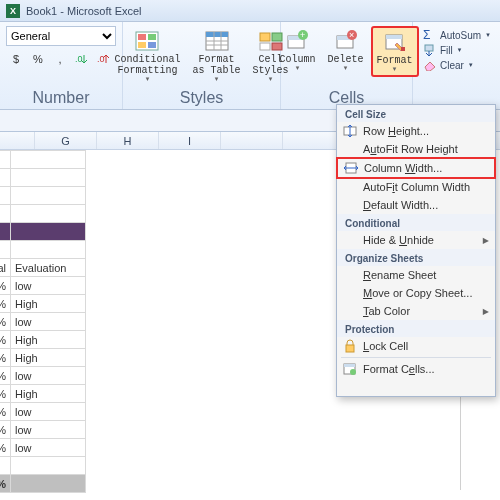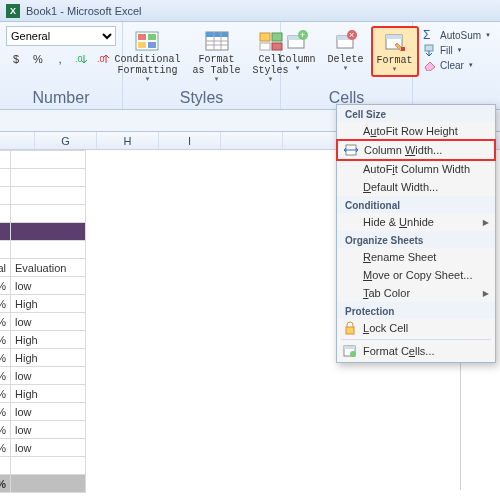"Cell Size" .menu { padding-bottom: 2px -> 18px }
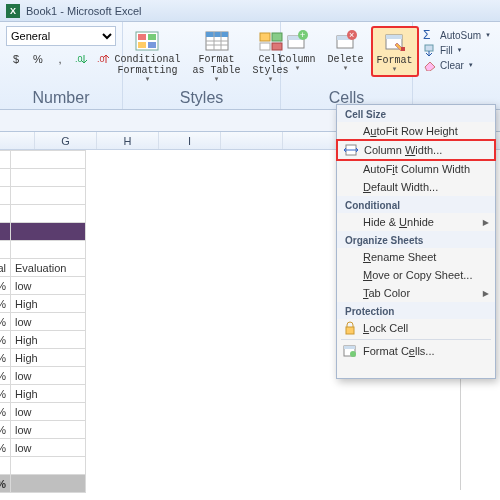"Row Height..." div.mitem { html: none -> <div> <span><svg> <rect></rect> <path></path> </svg></span> <span>Row <u>H</u>eight...</span> </div> }
